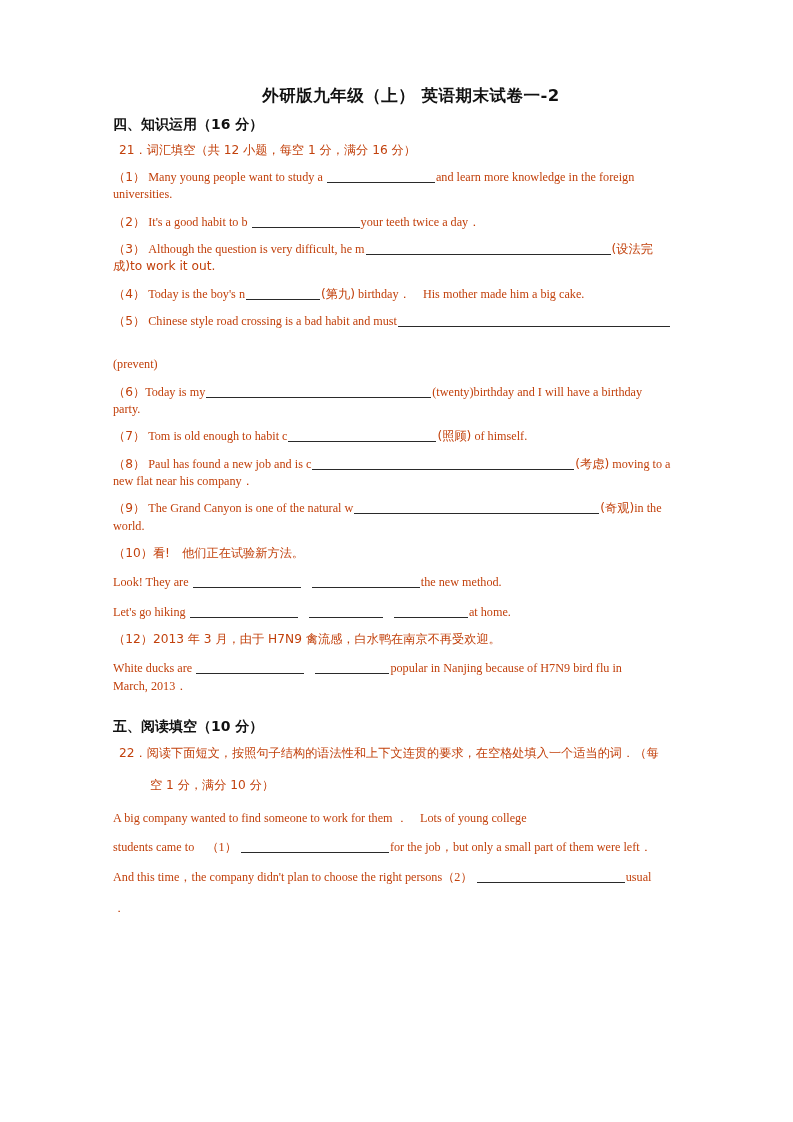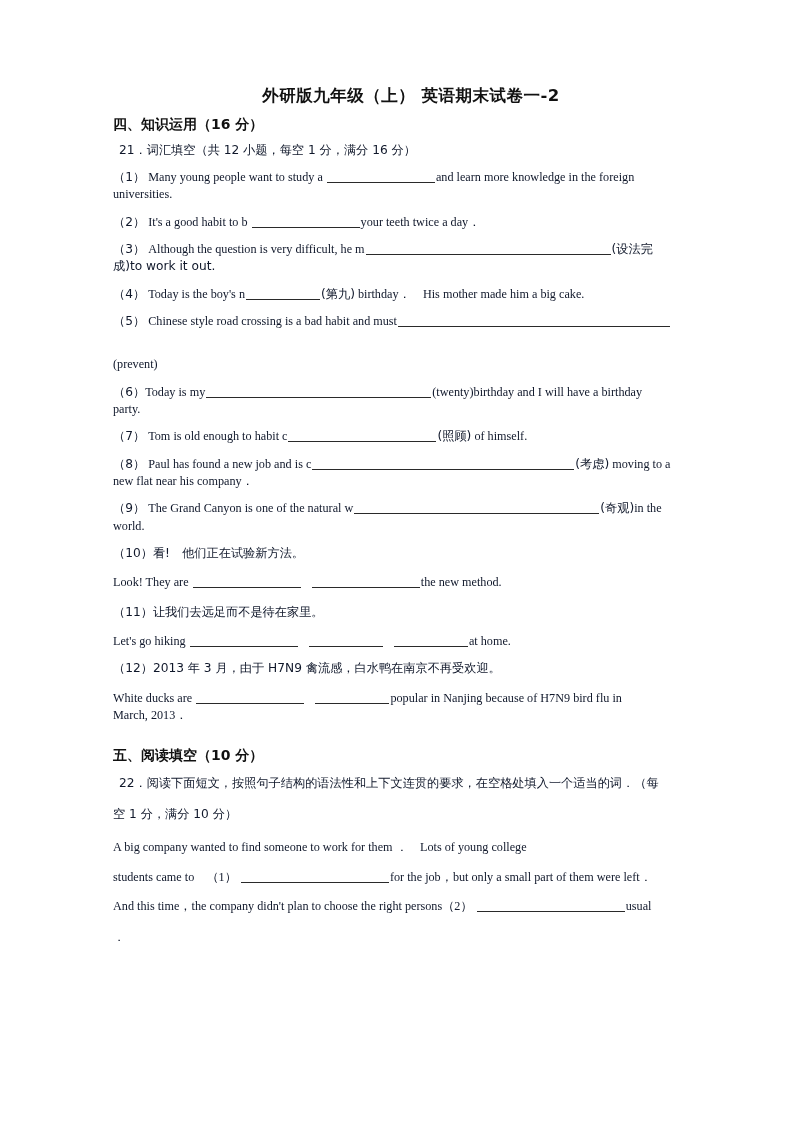"21．词汇填空（共 12 小题，每空 1 分，满分" p.line { color: #0f172a -> #c2410c }
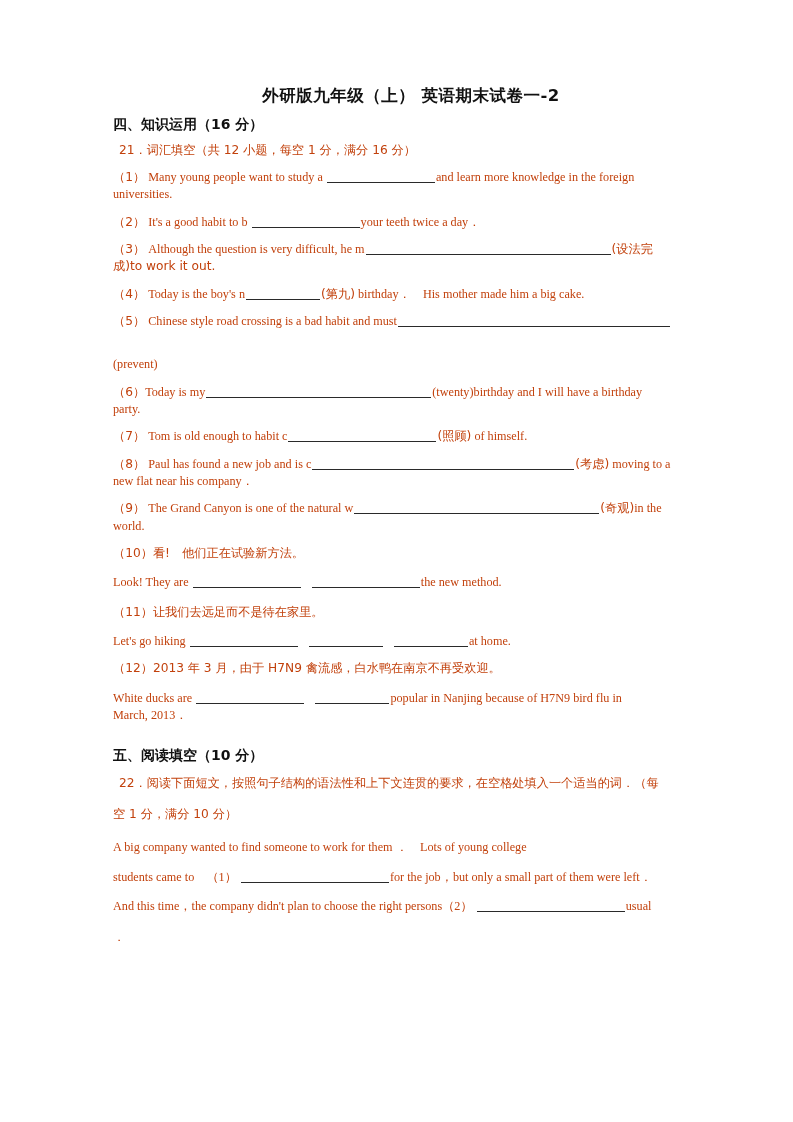"（11）让我们去远足而不是待在家里。" p.line { html: <p> <span>（11）</span><span>让我们去远足而不是待在家里。</span> </p> -> none }
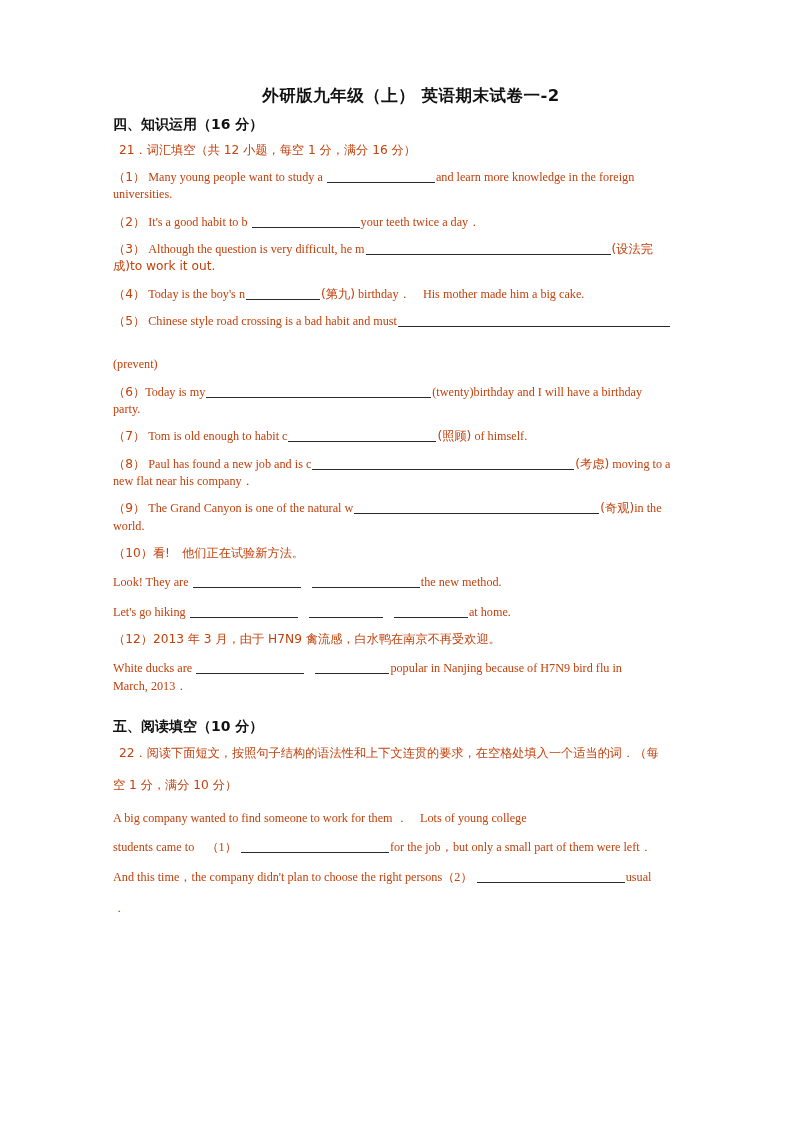"空 1 分，满分 10 分）" p.line { margin-left: none -> 37px }
